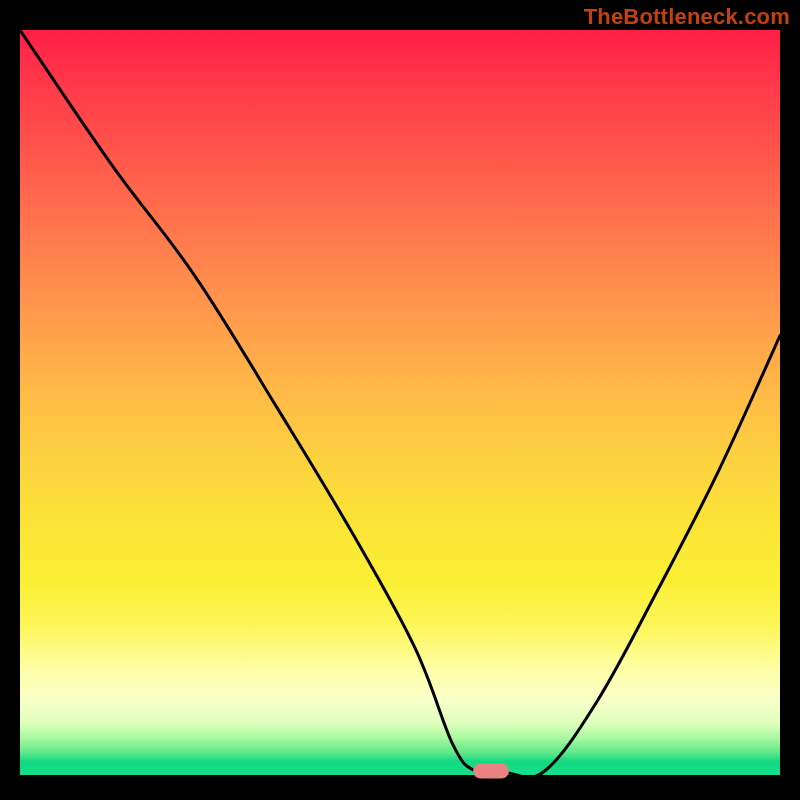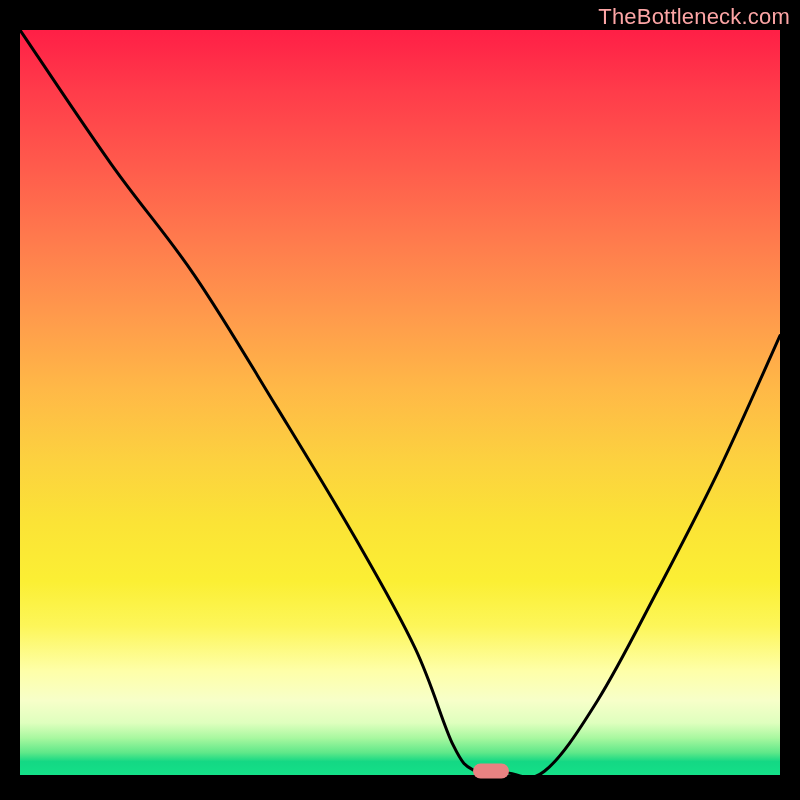"TheBottleneck.com" .watermark { color: #fca5a5 -> #c2410c; font-weight: 400 -> 700 }
